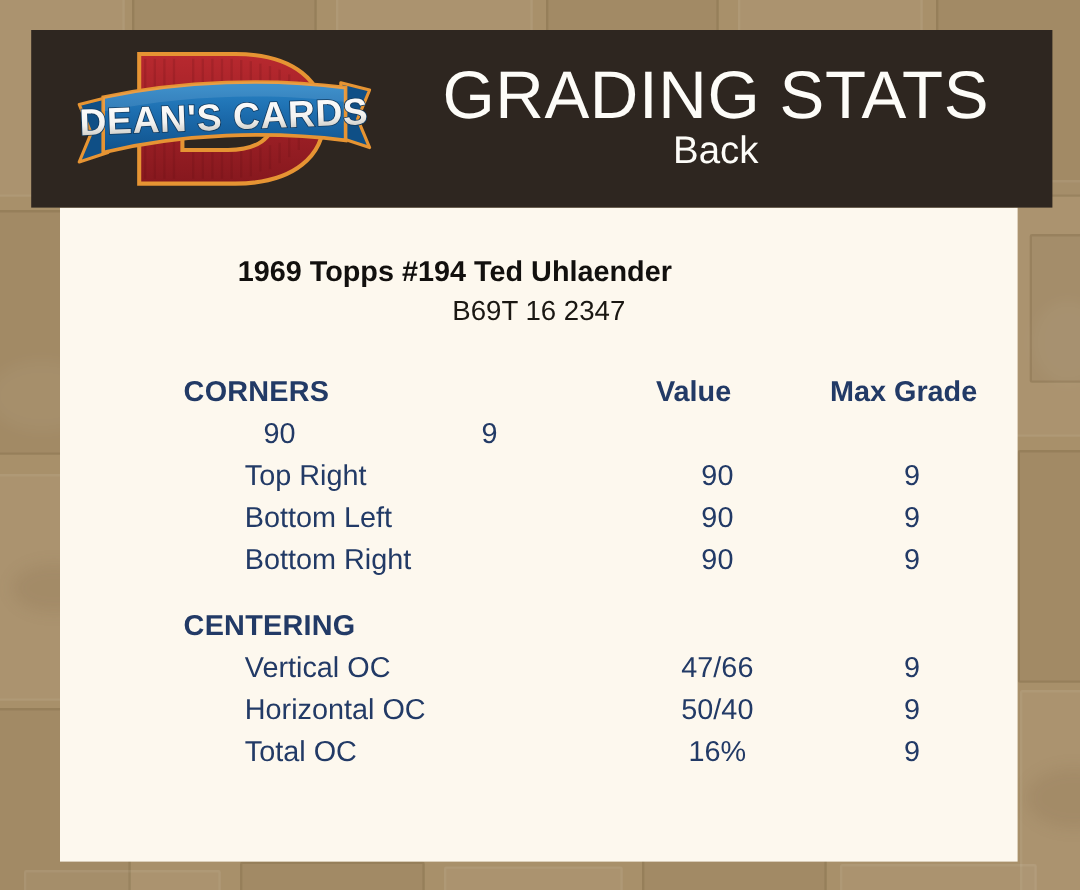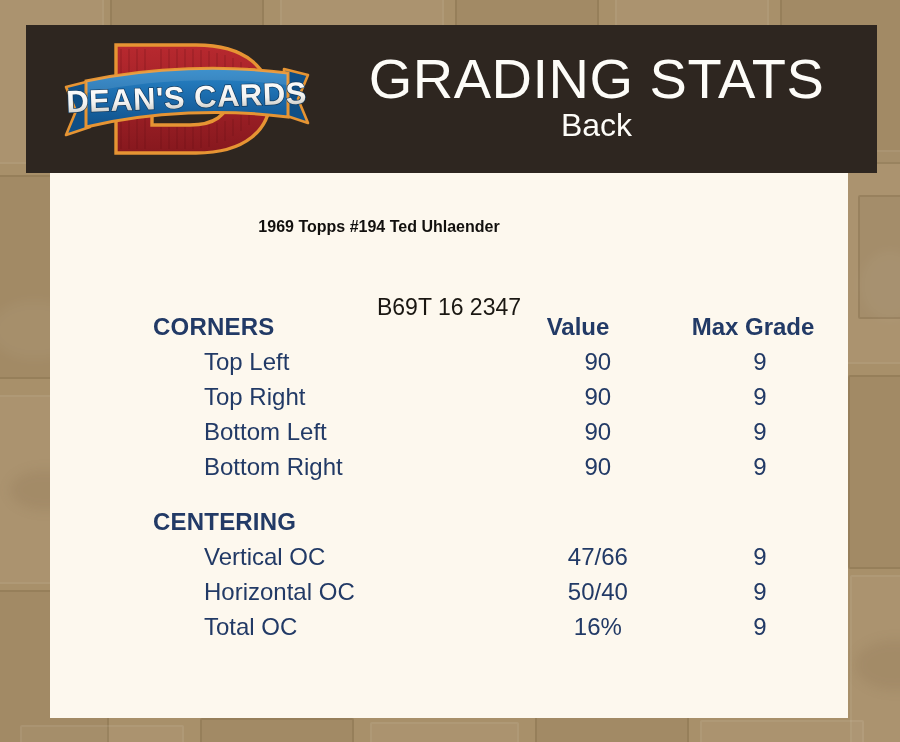"1969 Topps #194 Ted Uhlaender" #card-title { font-size: 16px -> 24px }
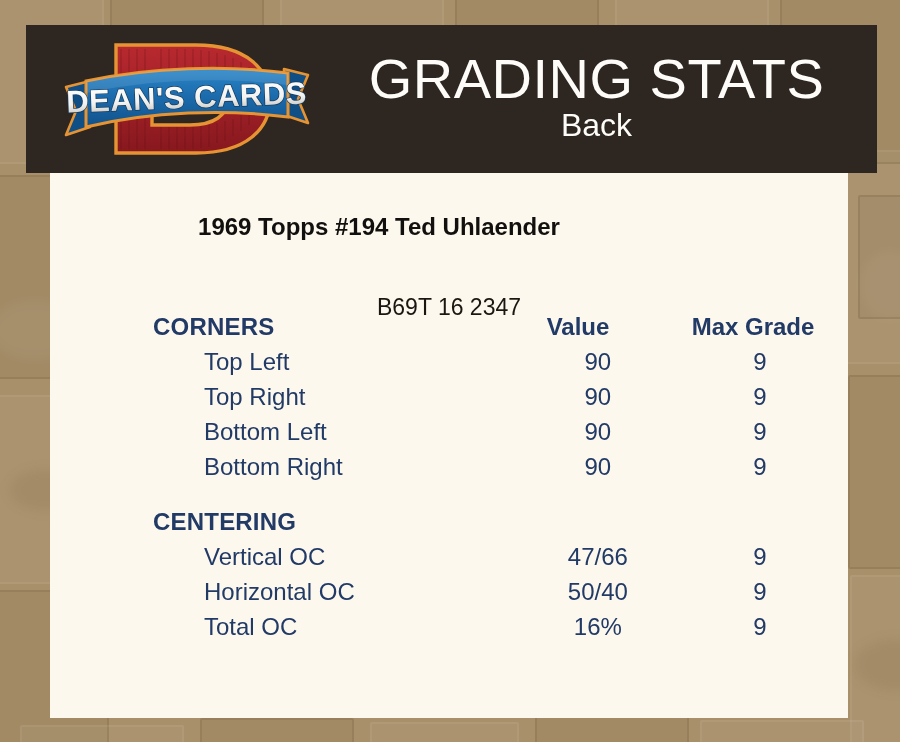"B69T 16 2347" #card-code { margin-top: 48px -> none }
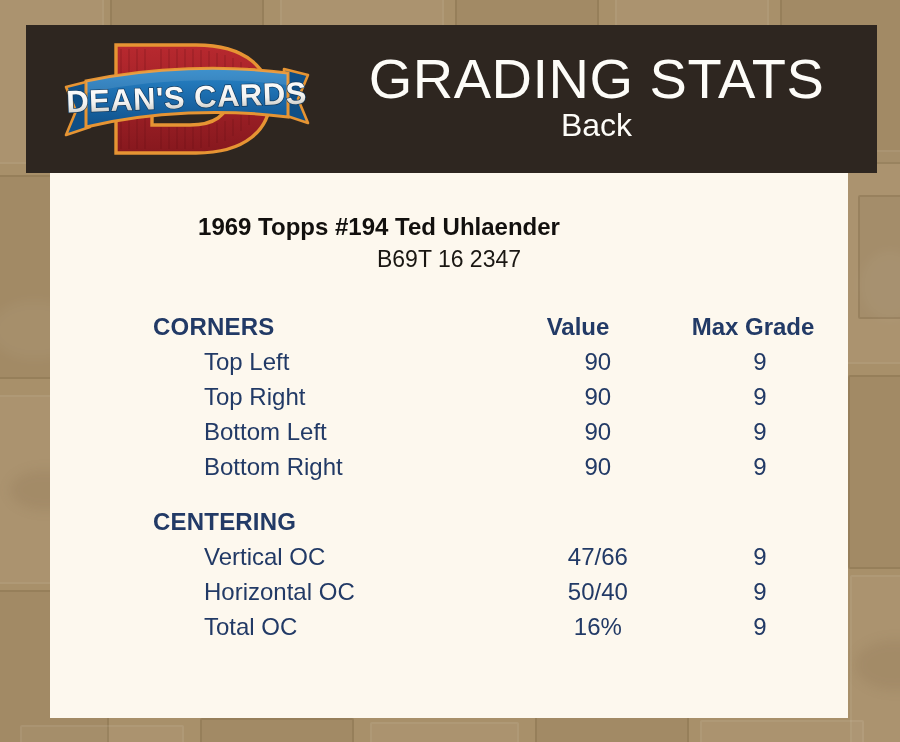"Top Left" div.col-label { html: <div>Top Left</div> -> none }
